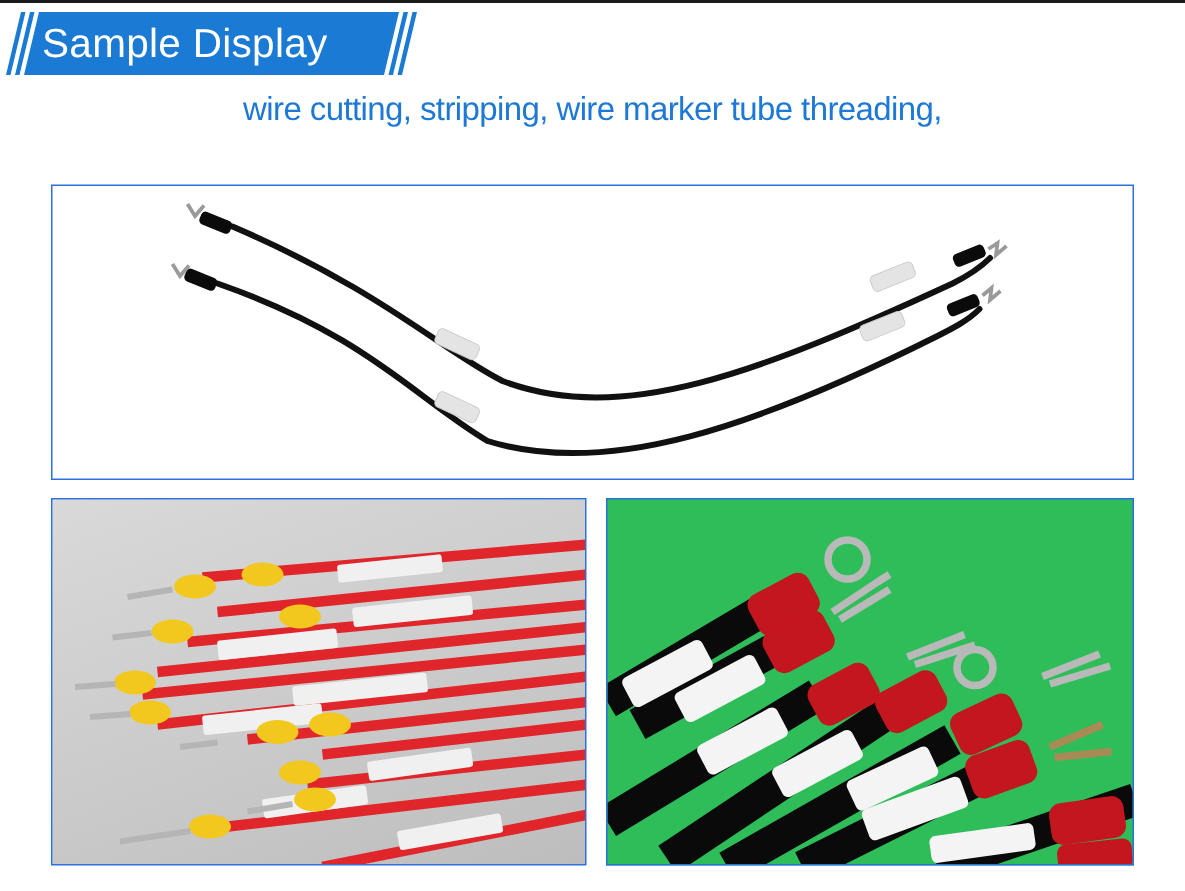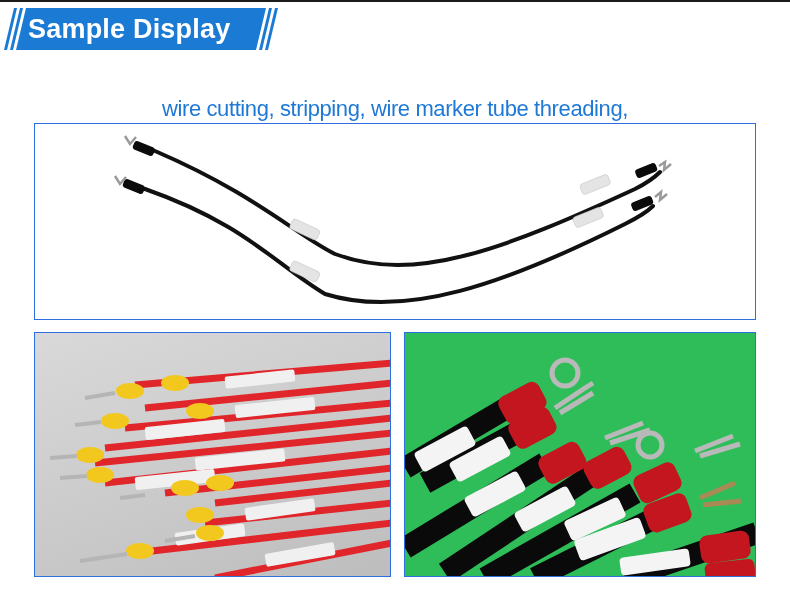"Sample Display" .banner-title { font-weight: bold -> normal }
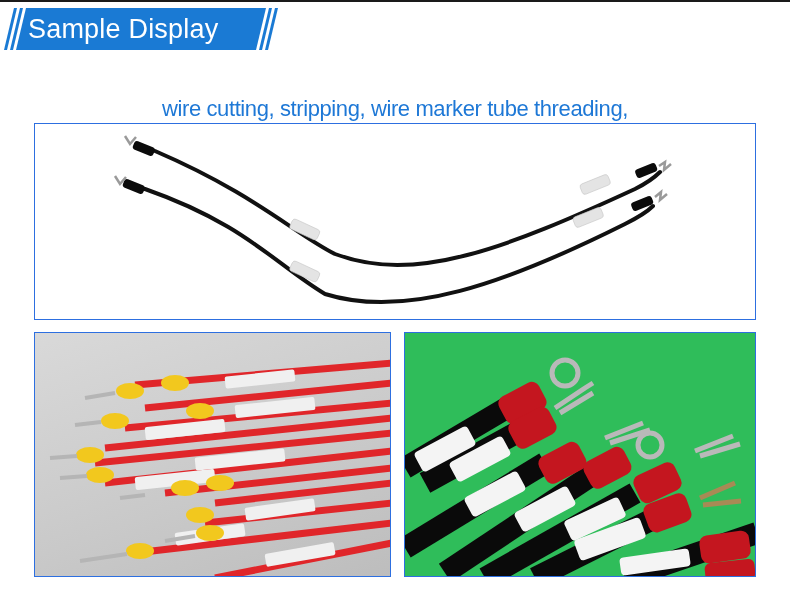"wire cutting, stripping, wire marker" .subtitle { margin-top: 36px -> none }
